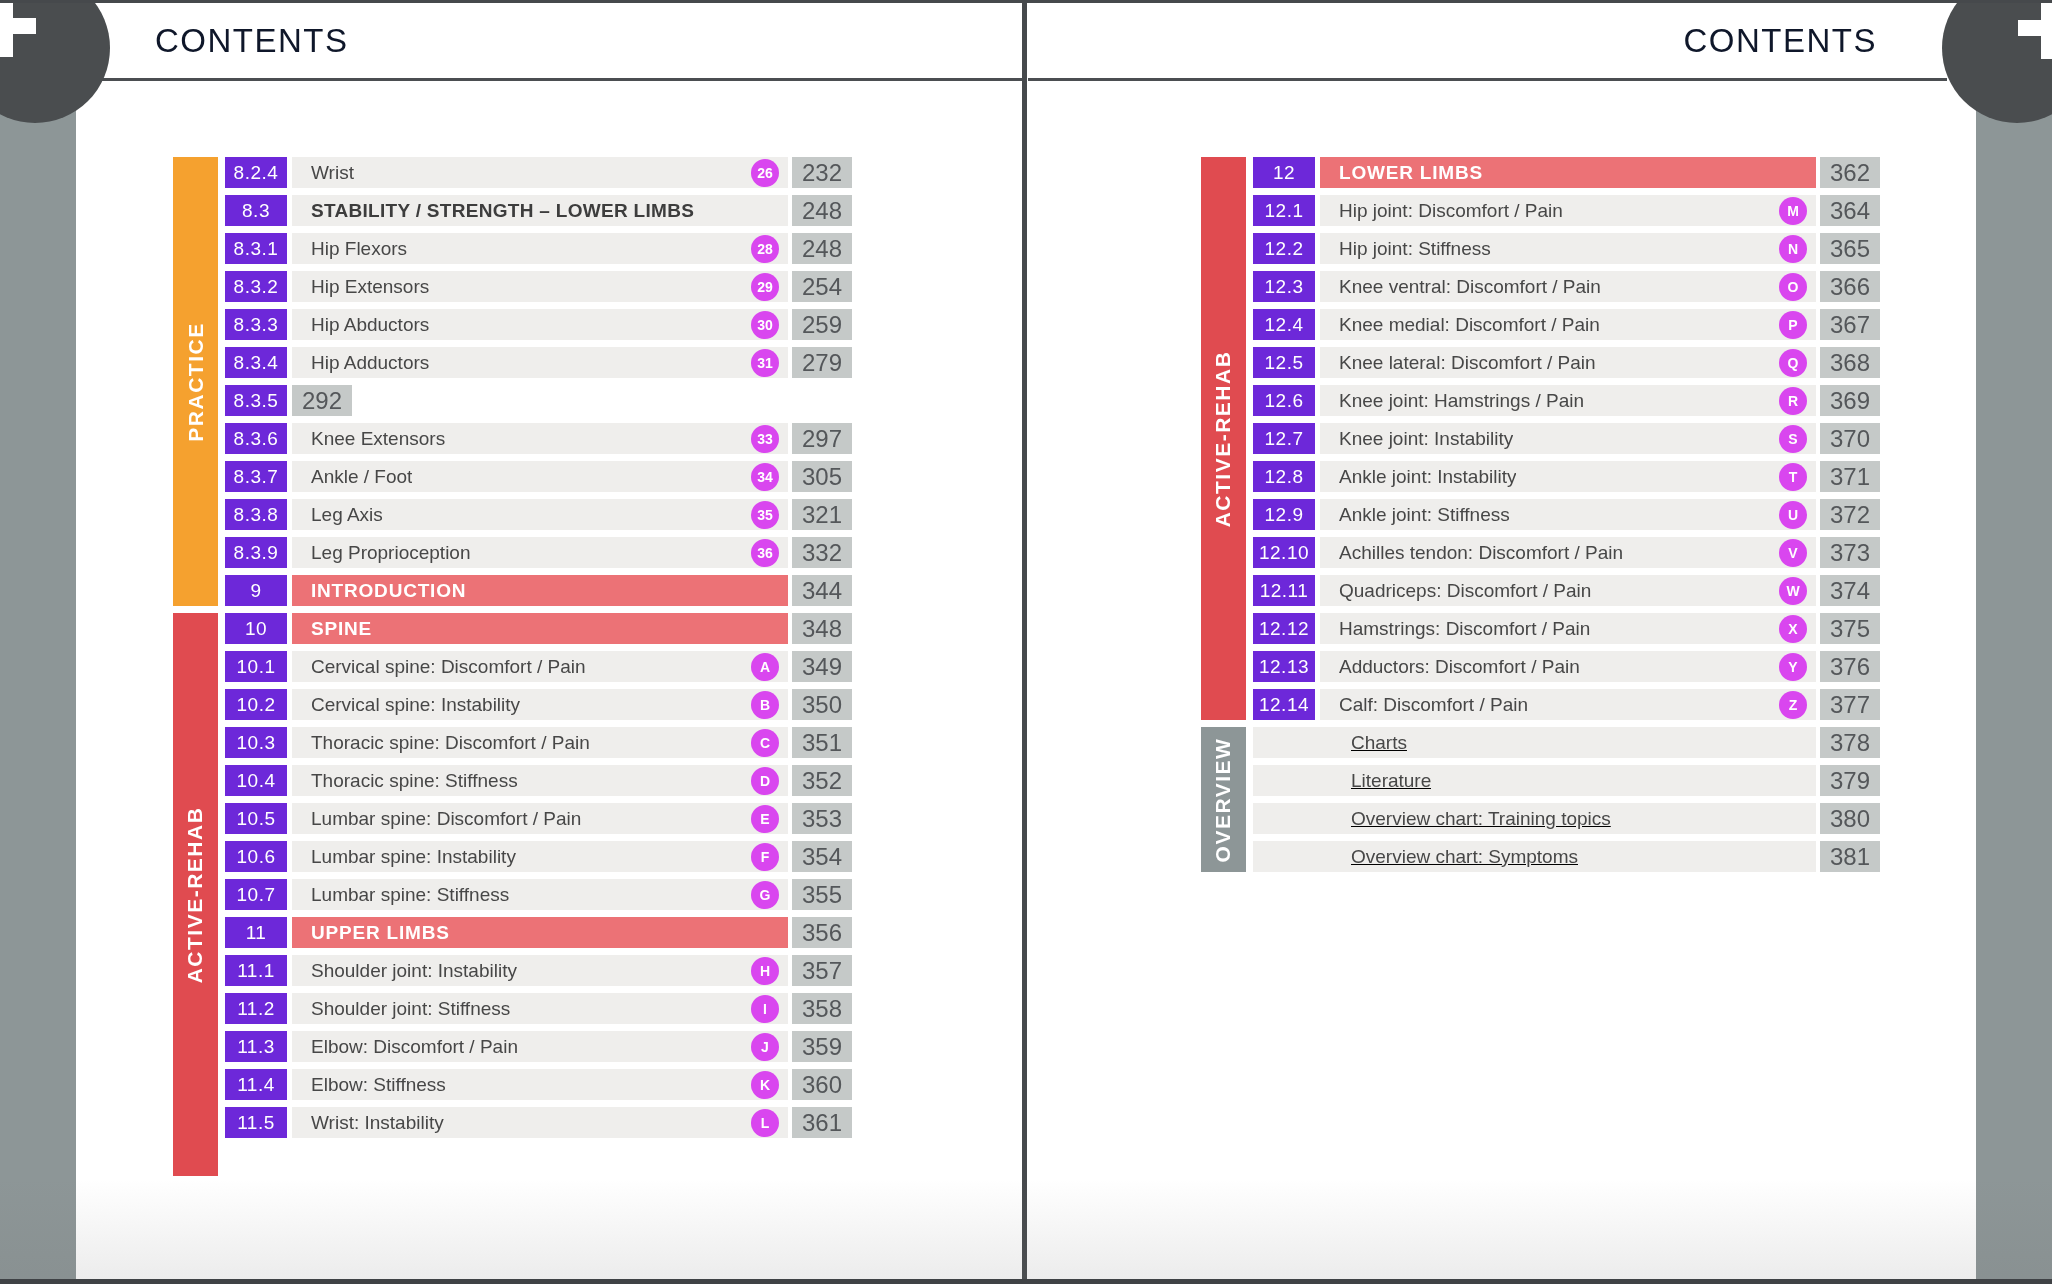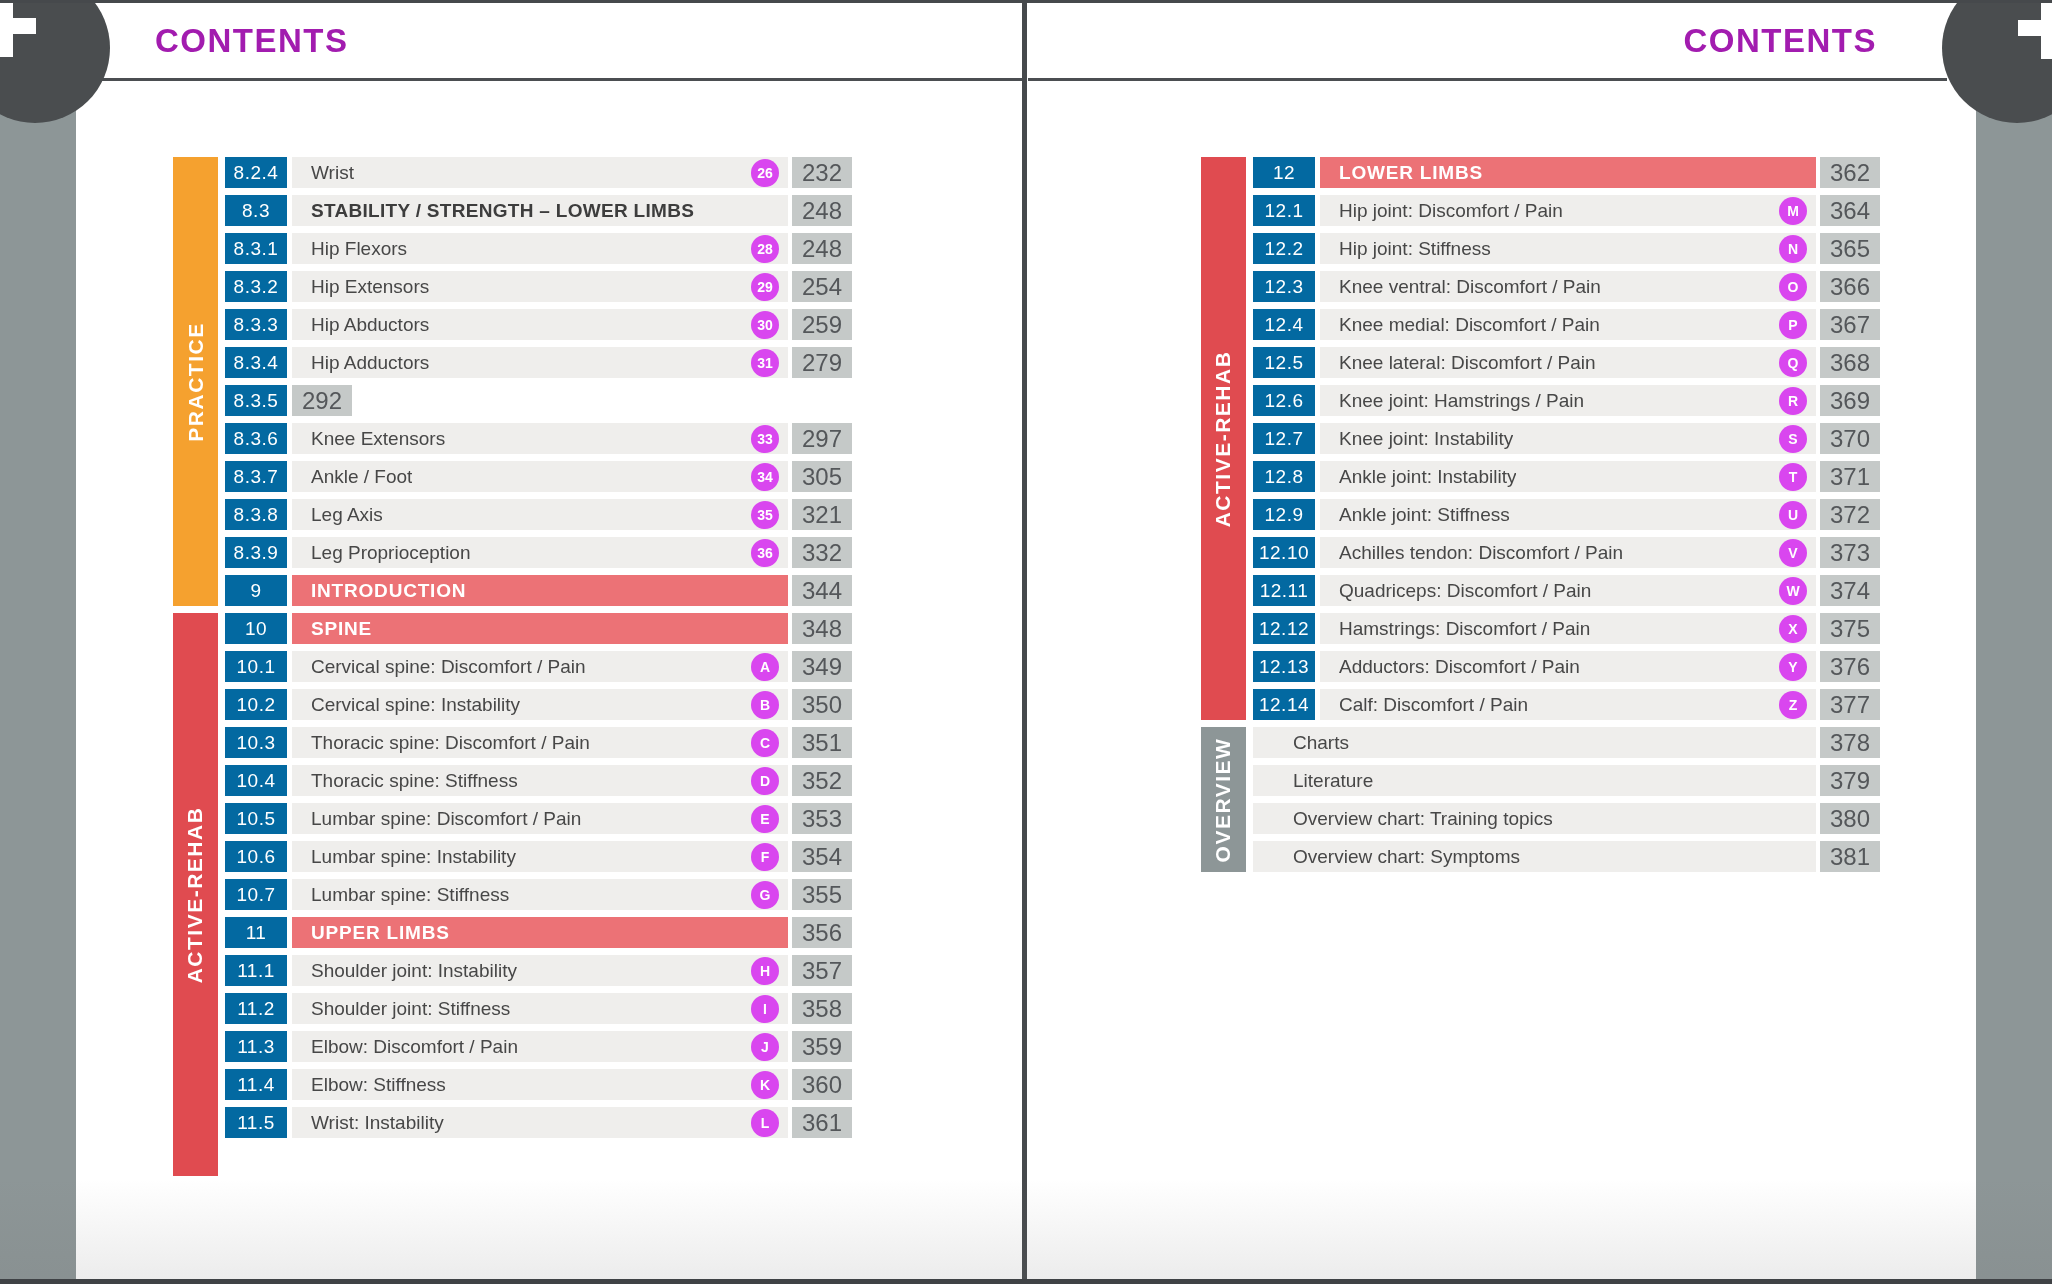"CONTENTS" .header-title { color: #a21caf -> #0f172a; font-weight: bold -> normal }
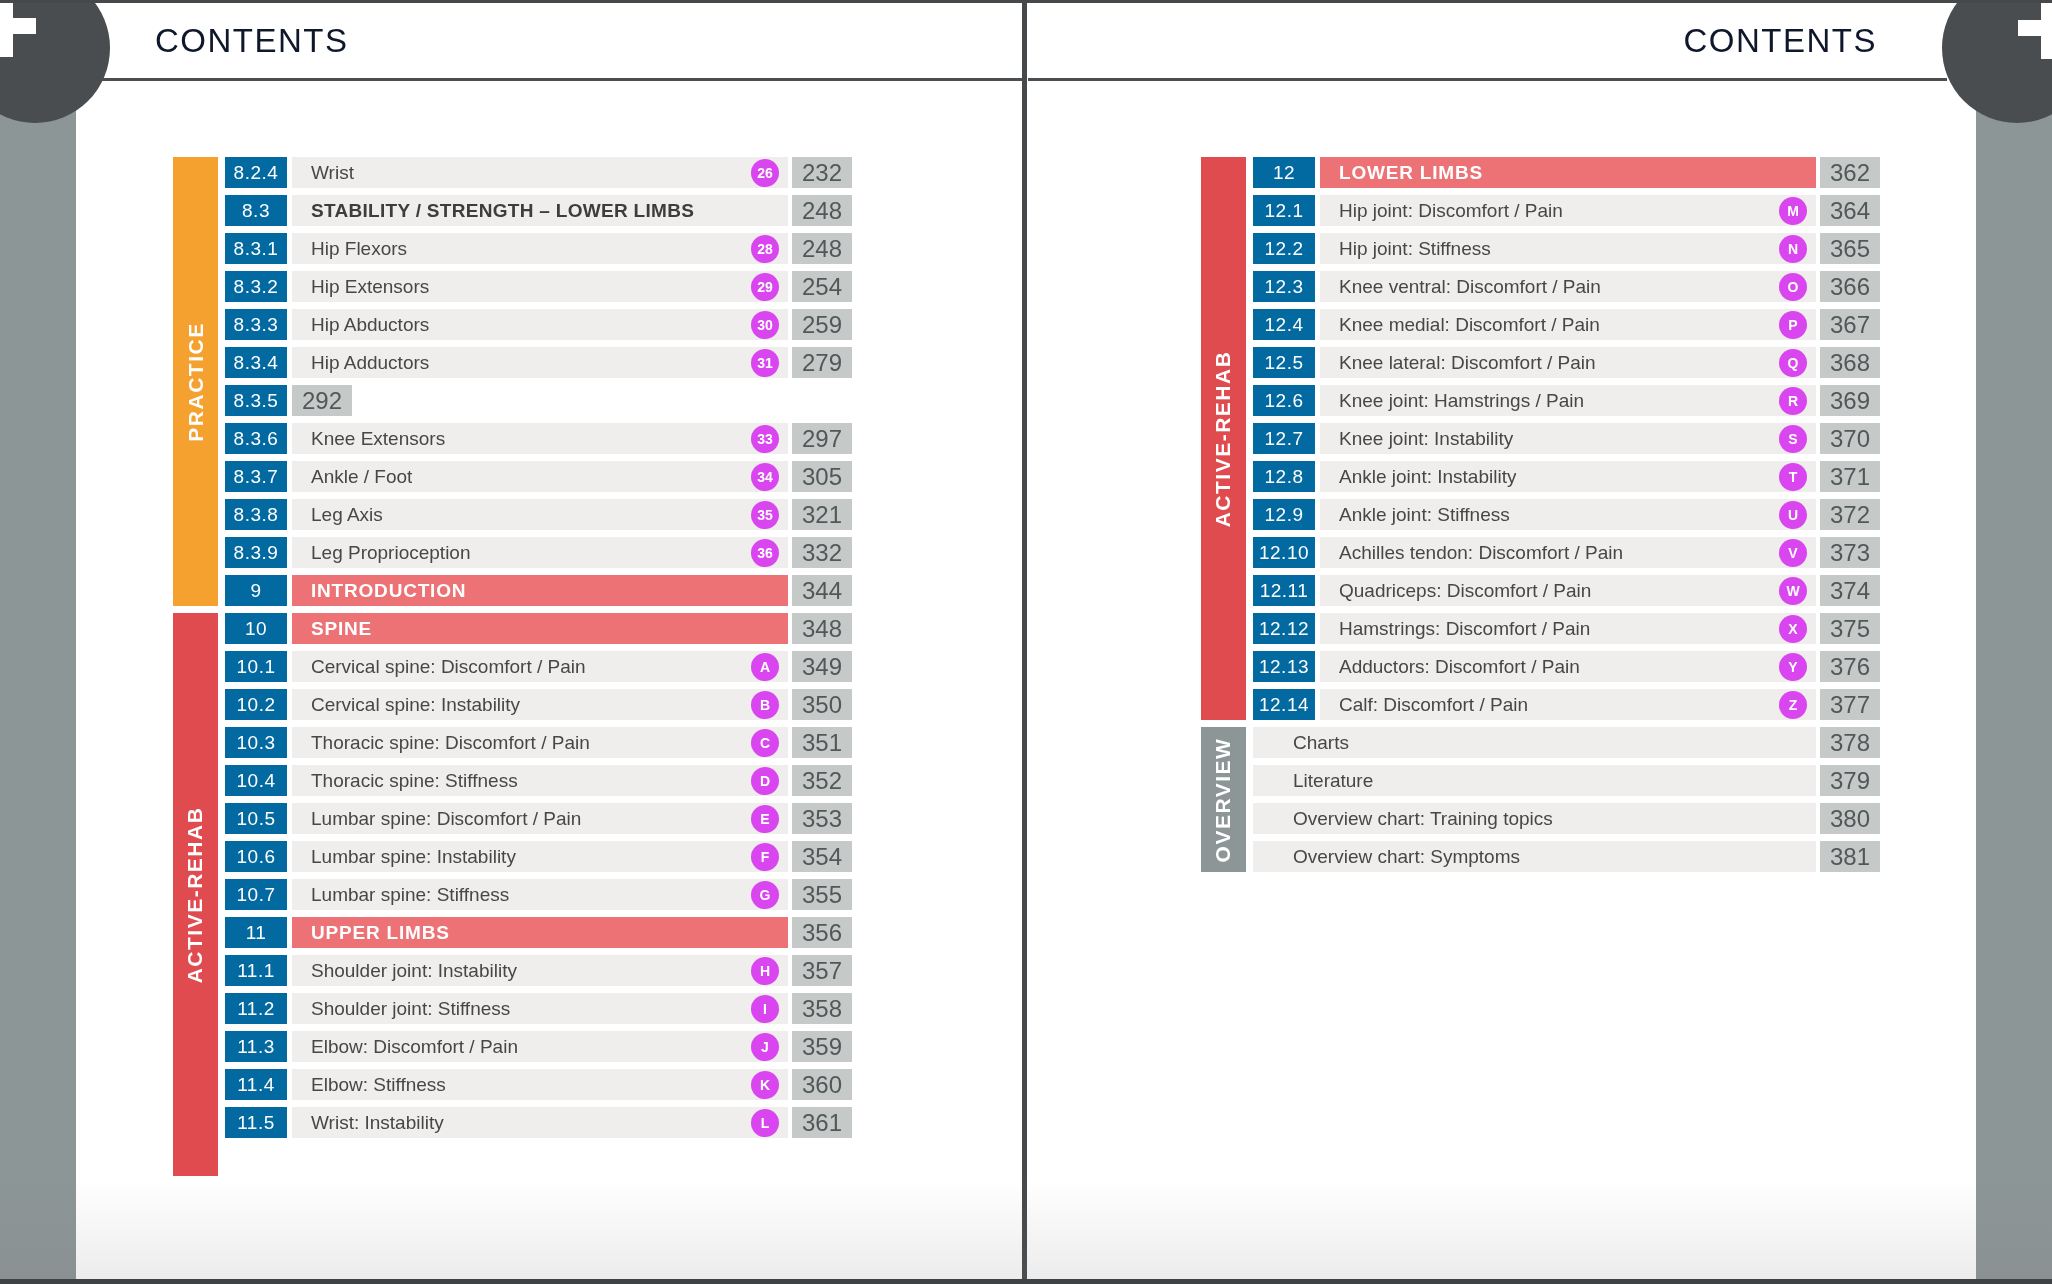"8.2.4" .numbox { background: #0369a1 -> #6d28d9 }
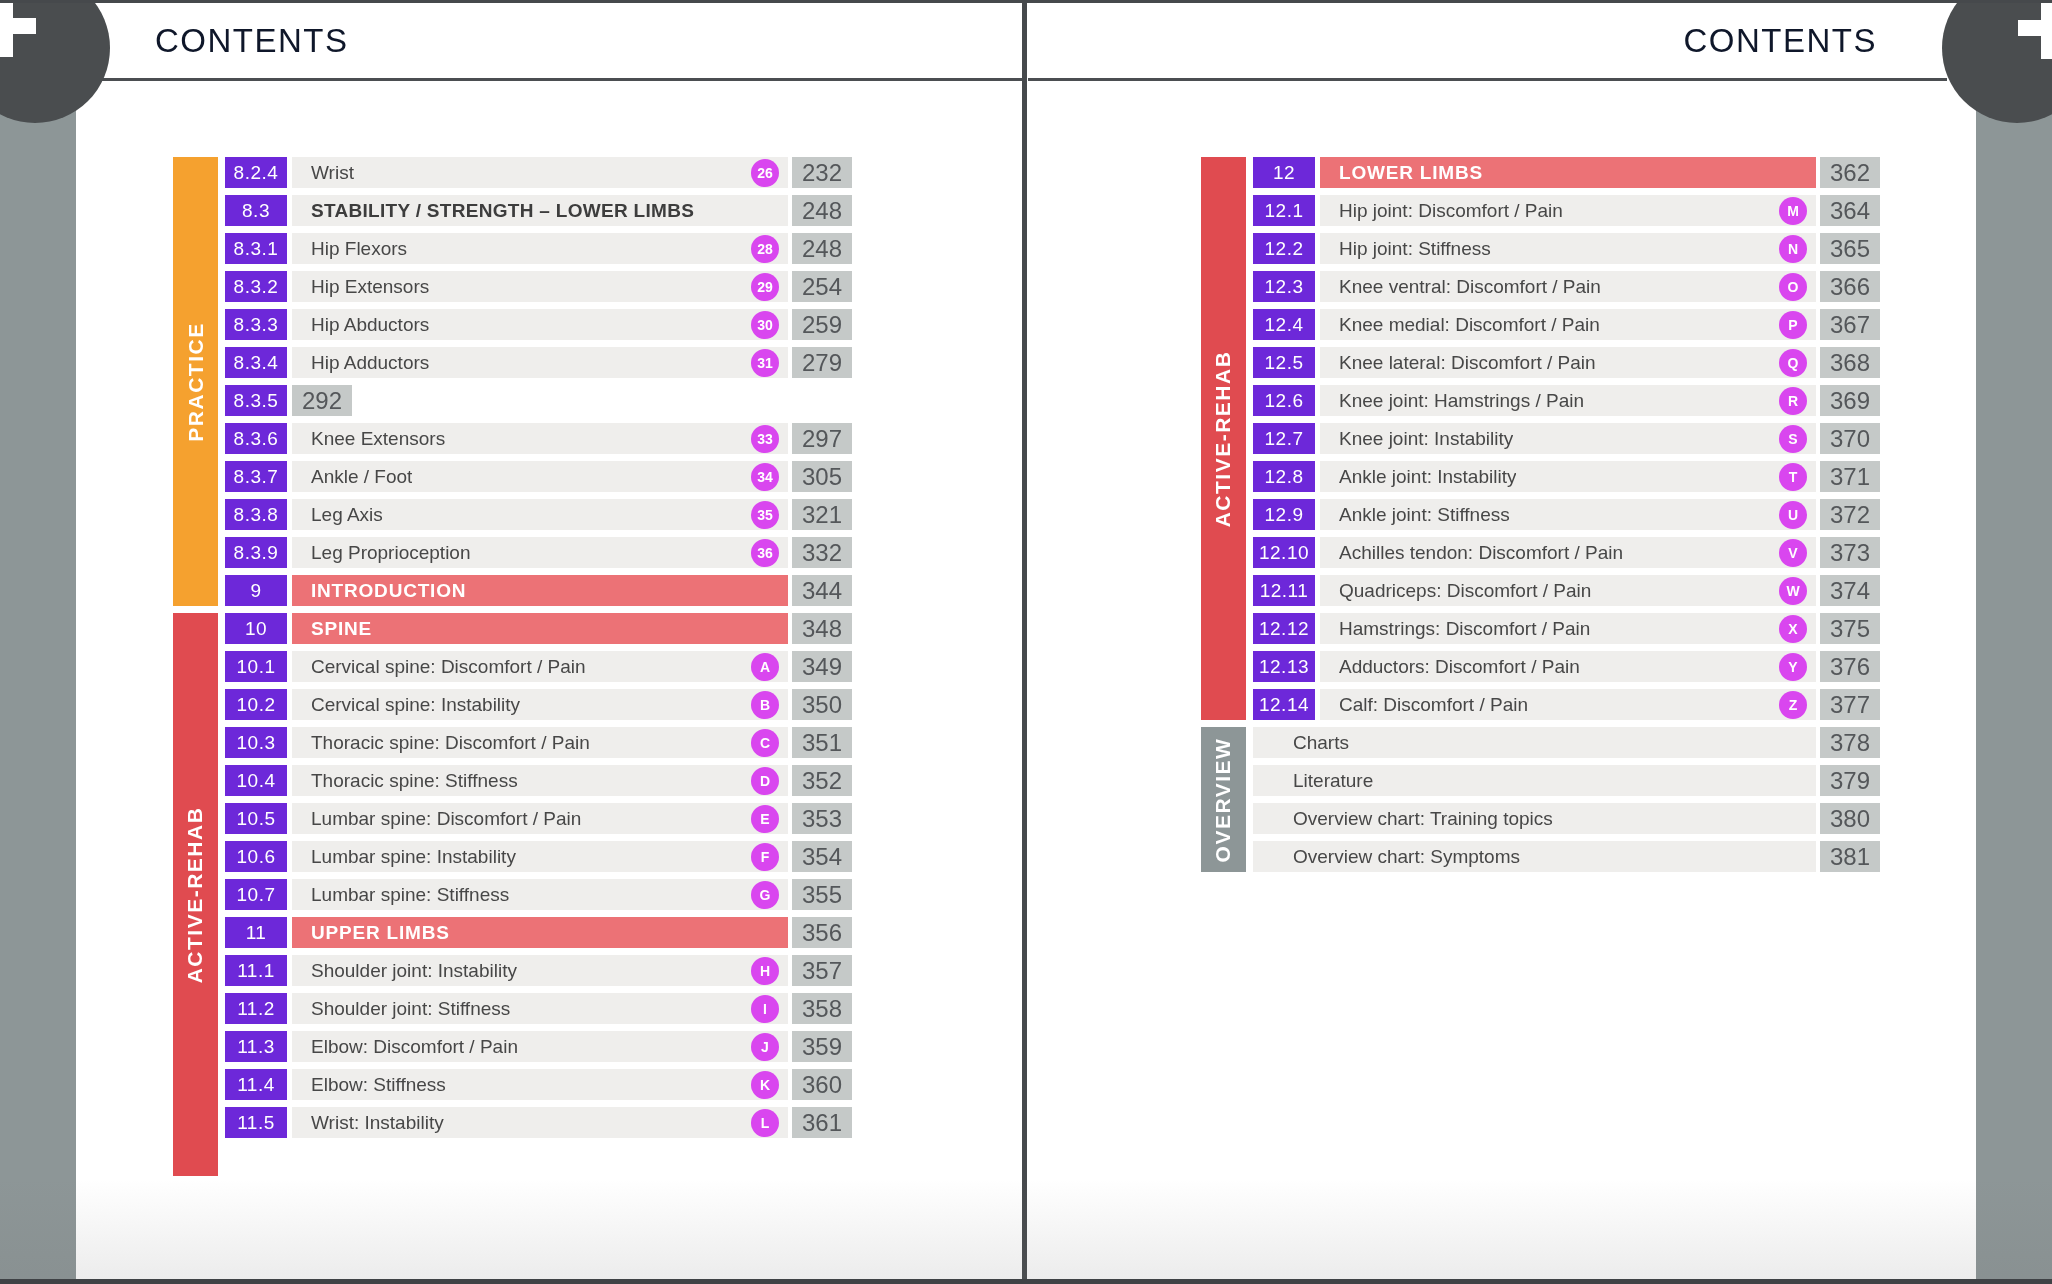"Charts" .row.plain .bar { padding-left: 40px -> 98px; text-decoration: none -> underline }
